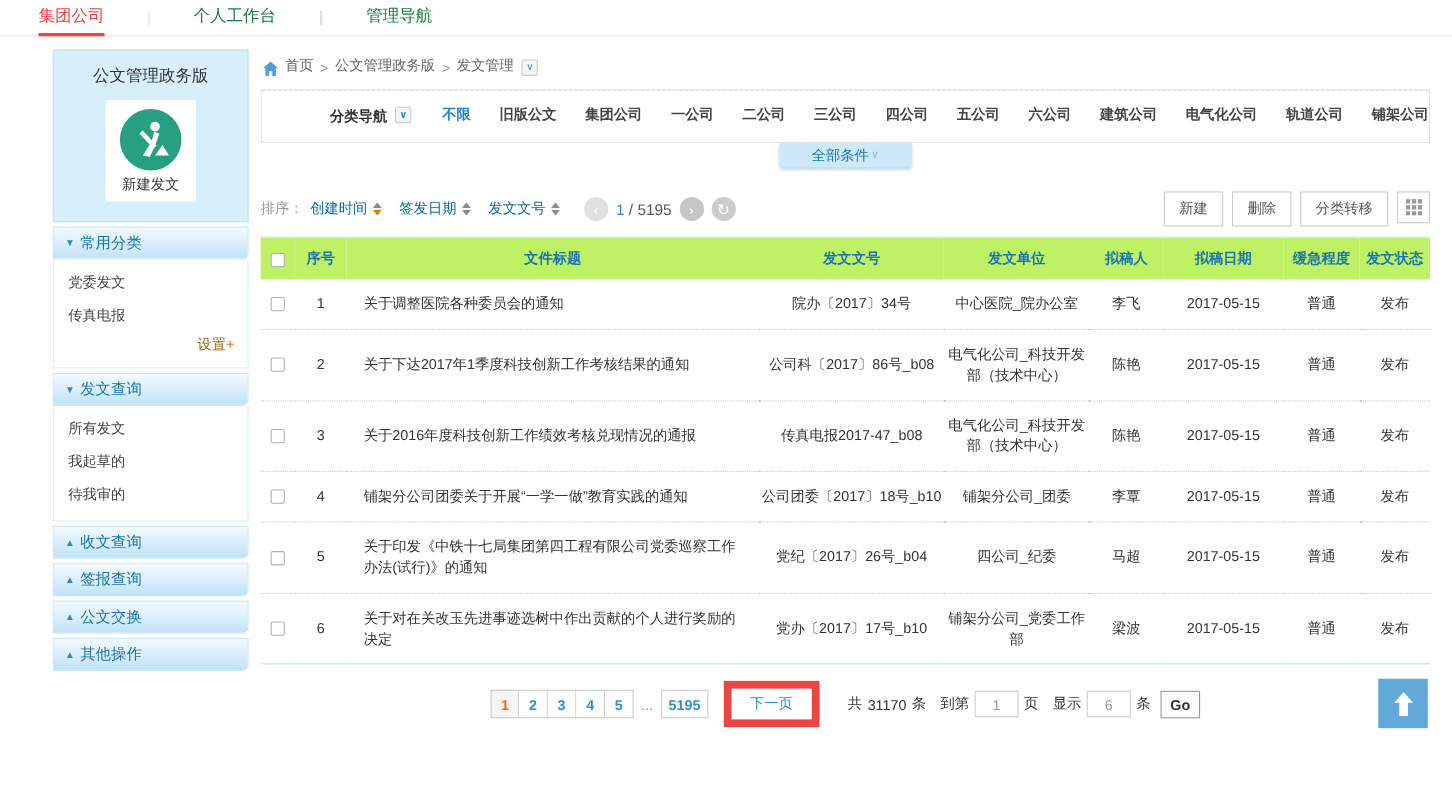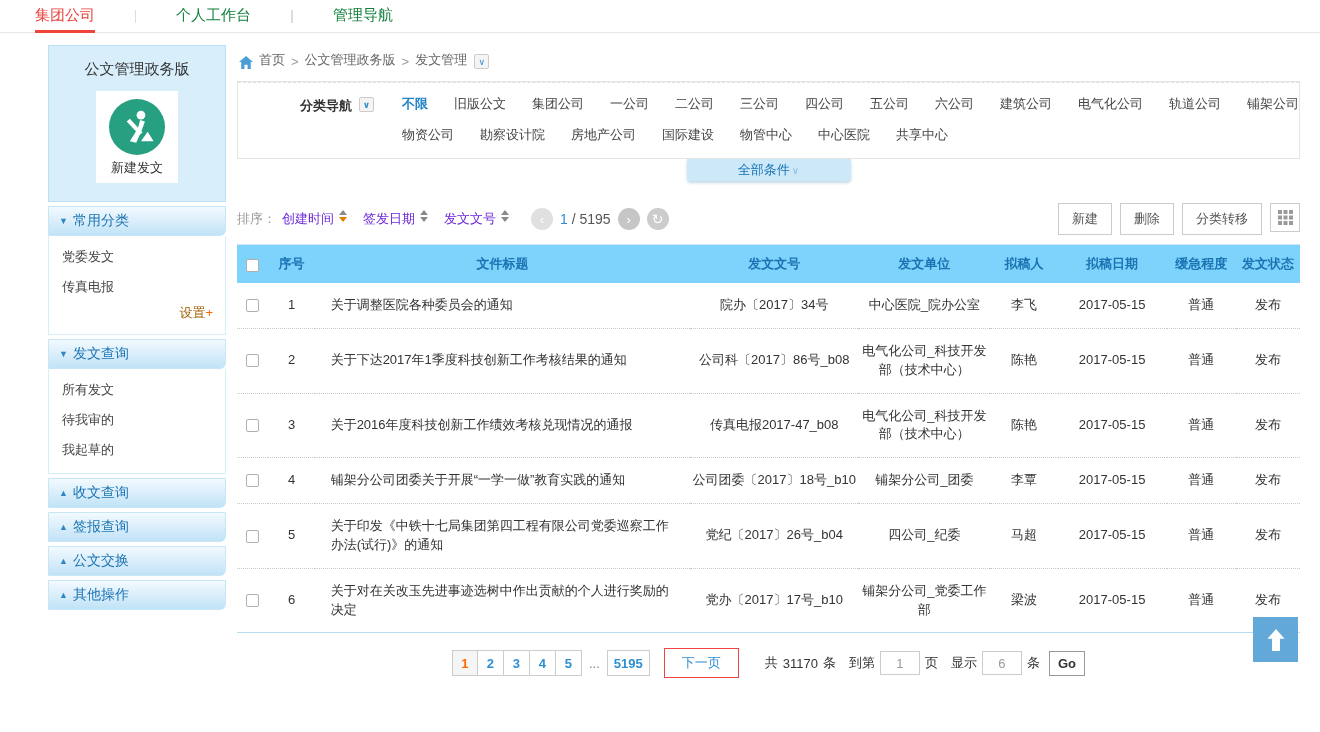"不限" .cat-line { margin-bottom: 13px -> none }
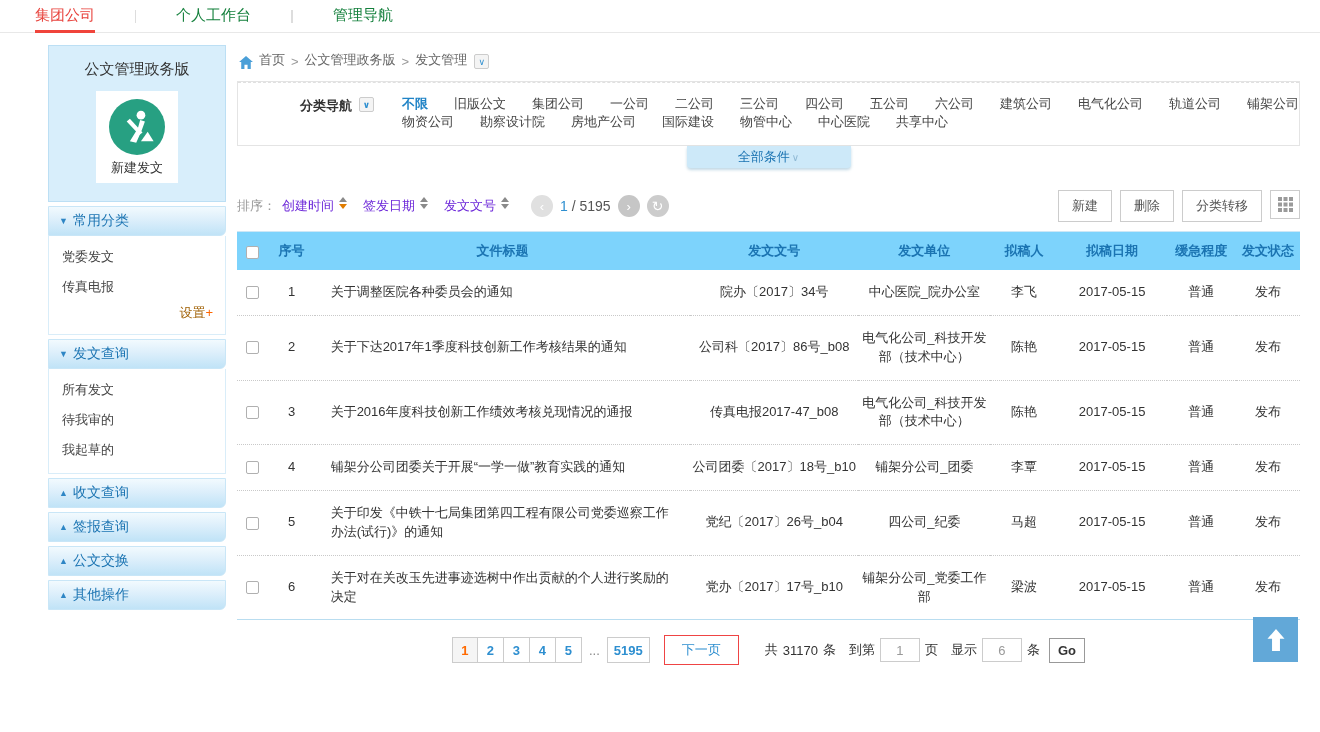"旧版公文" .cat { font-weight: none -> bold }
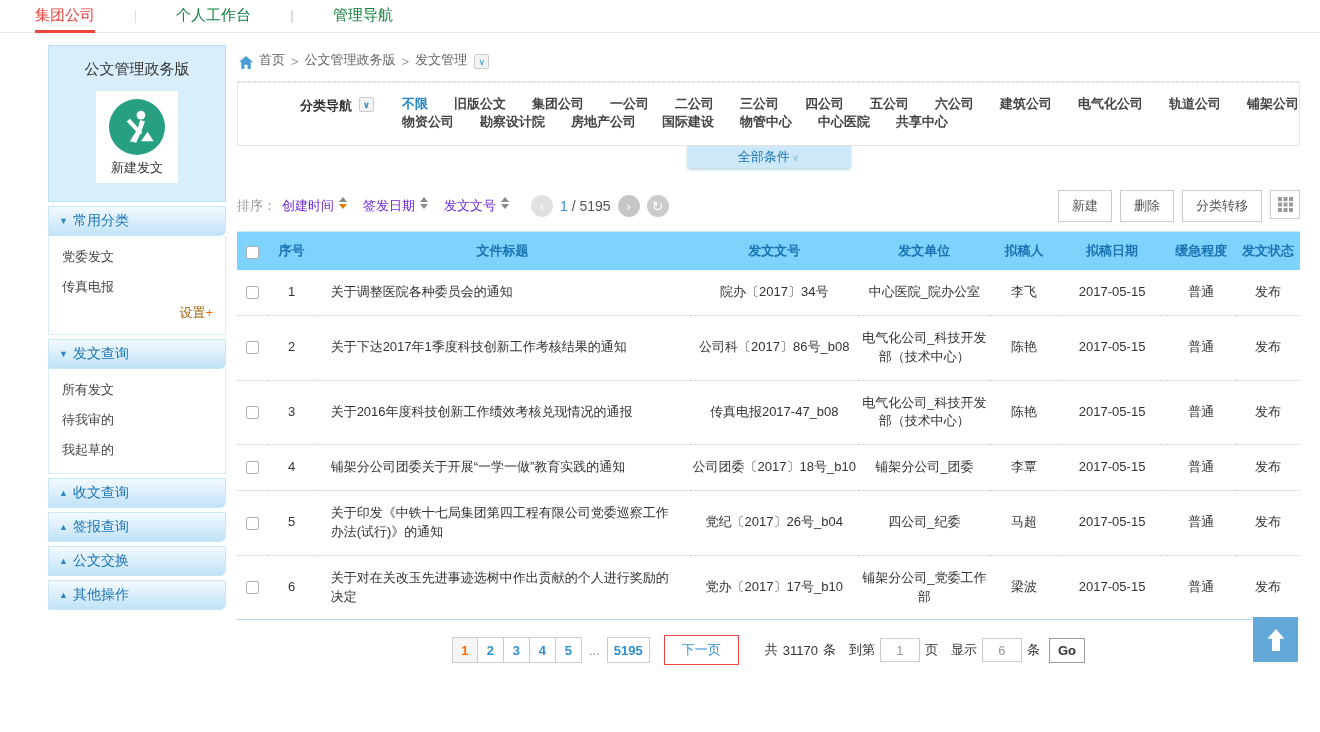"物资公司" div.cat-line { html: <div> <span>物资公司</span> <span>勘察设计院</span> <span>房地产公司</span> <span>国际建设</span> <span>物管中心</span> <span>中心医院</span> <span>共享中心</span> </div> -> none }
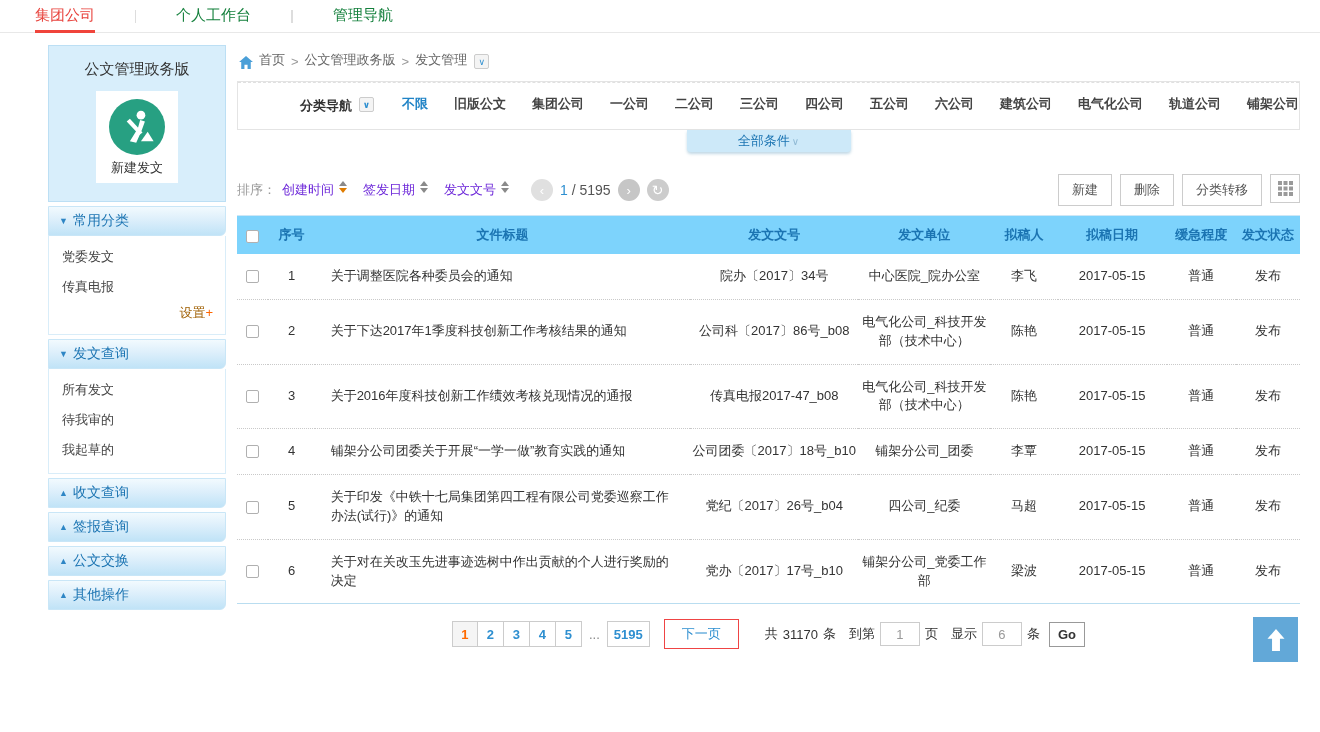"全部条件" .allcond { width: 164px -> 120px }
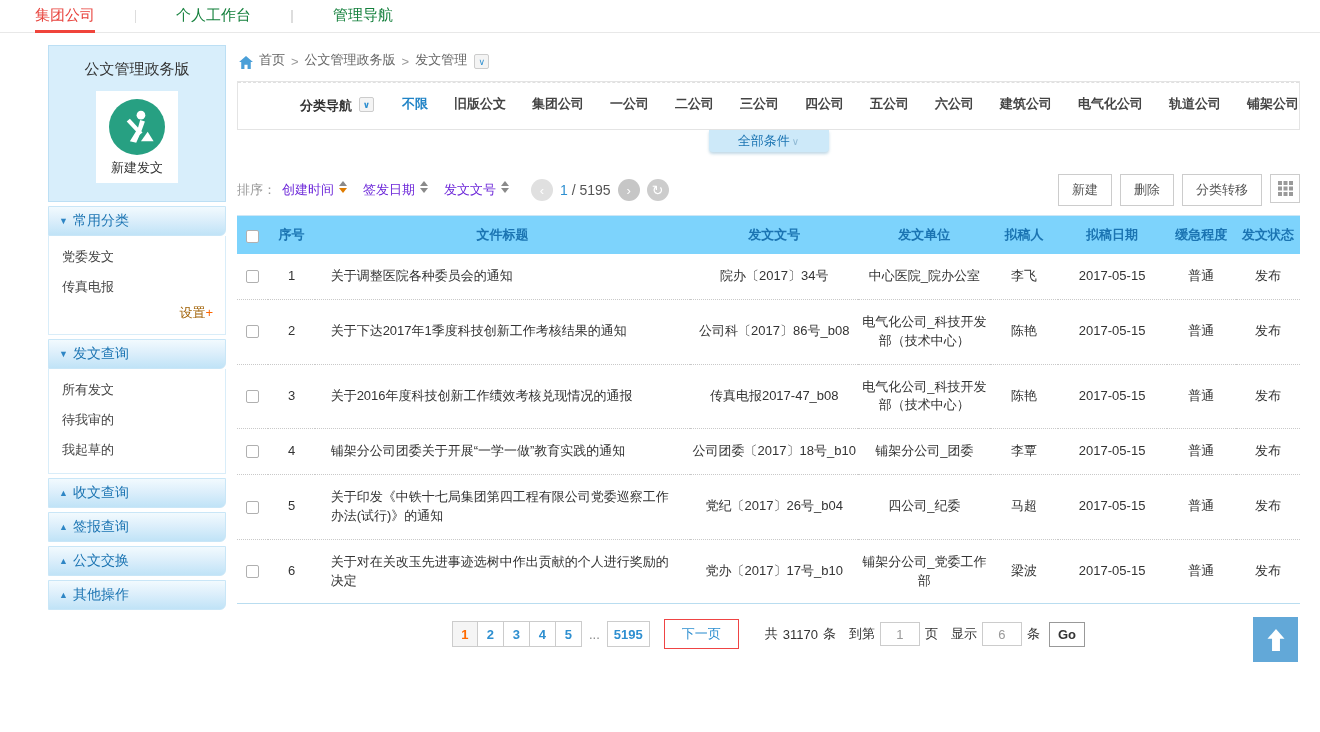"创建时间" .sort-item { align-items: flex-start -> center; color: #6d28d9 -> #0369a1 }
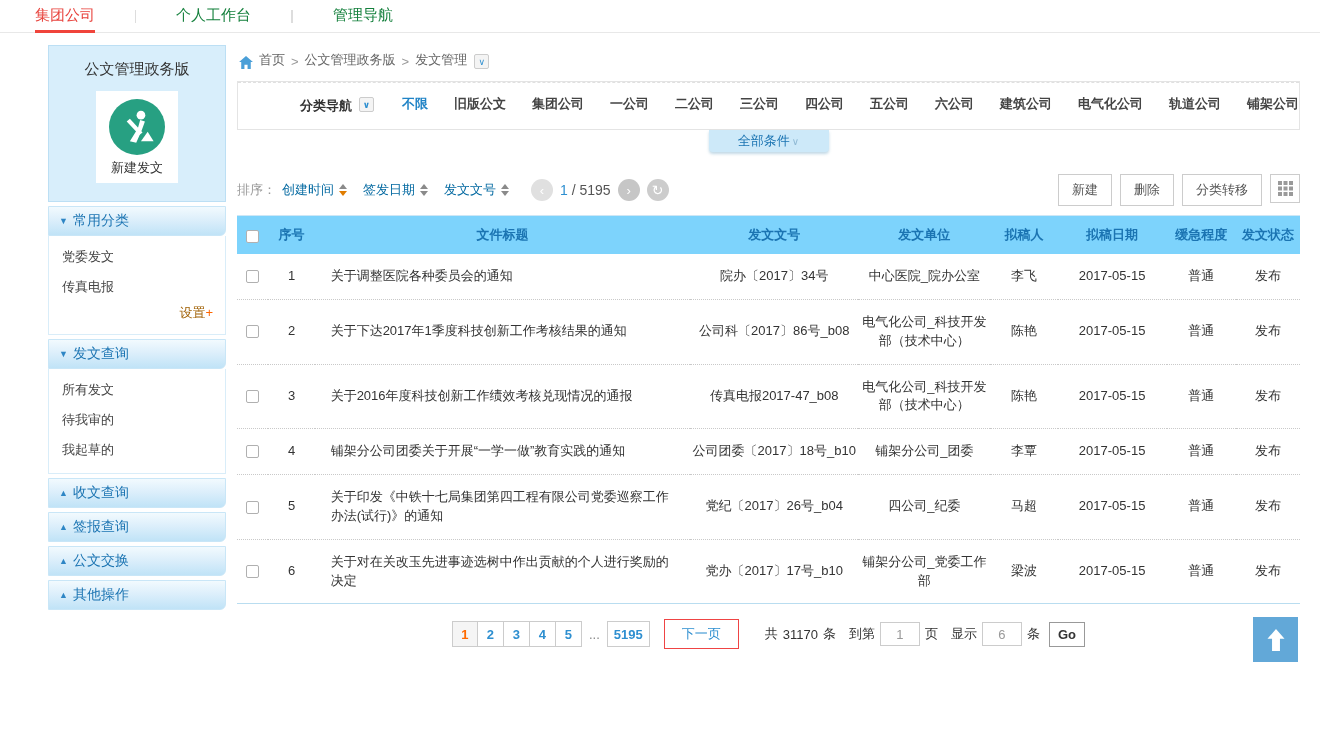"序号" thead tr { background: #7dd3fc -> #bef264 }
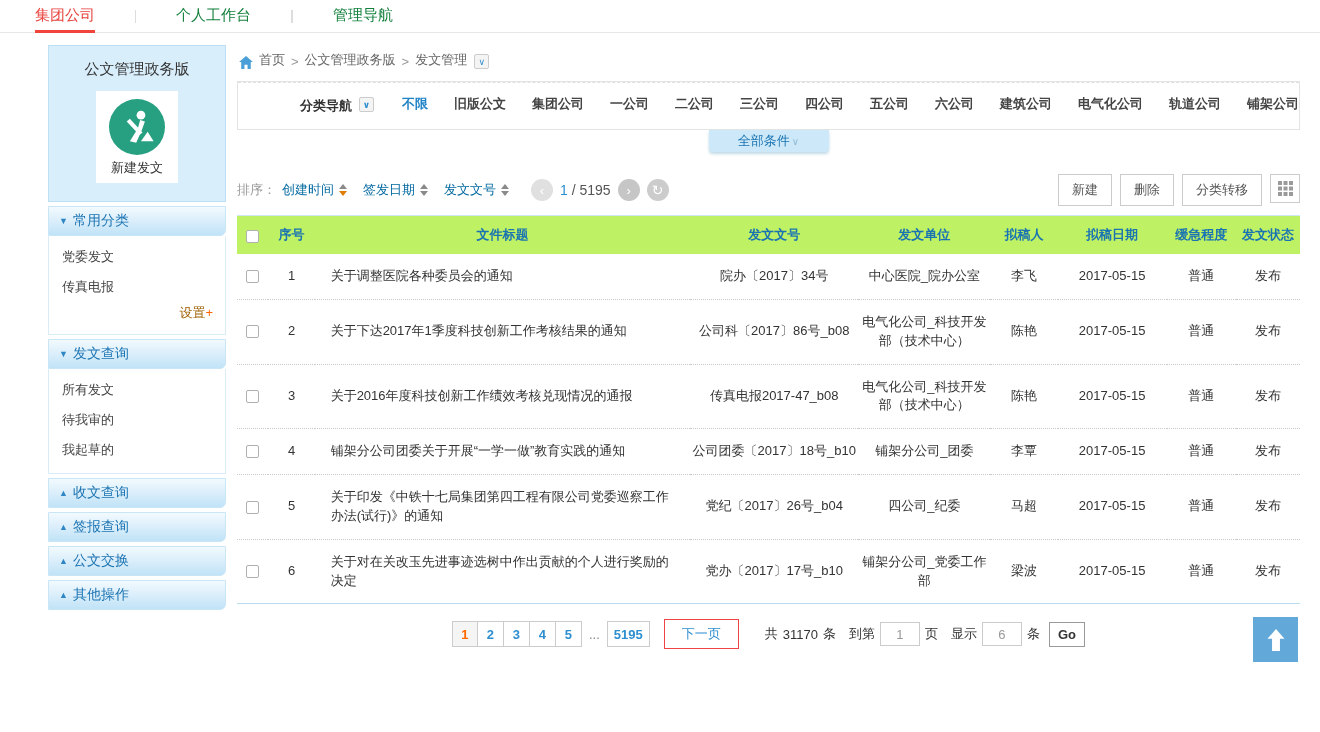"待我审的" div.side-item { order: before "我起草的" -> after "我起草的" }
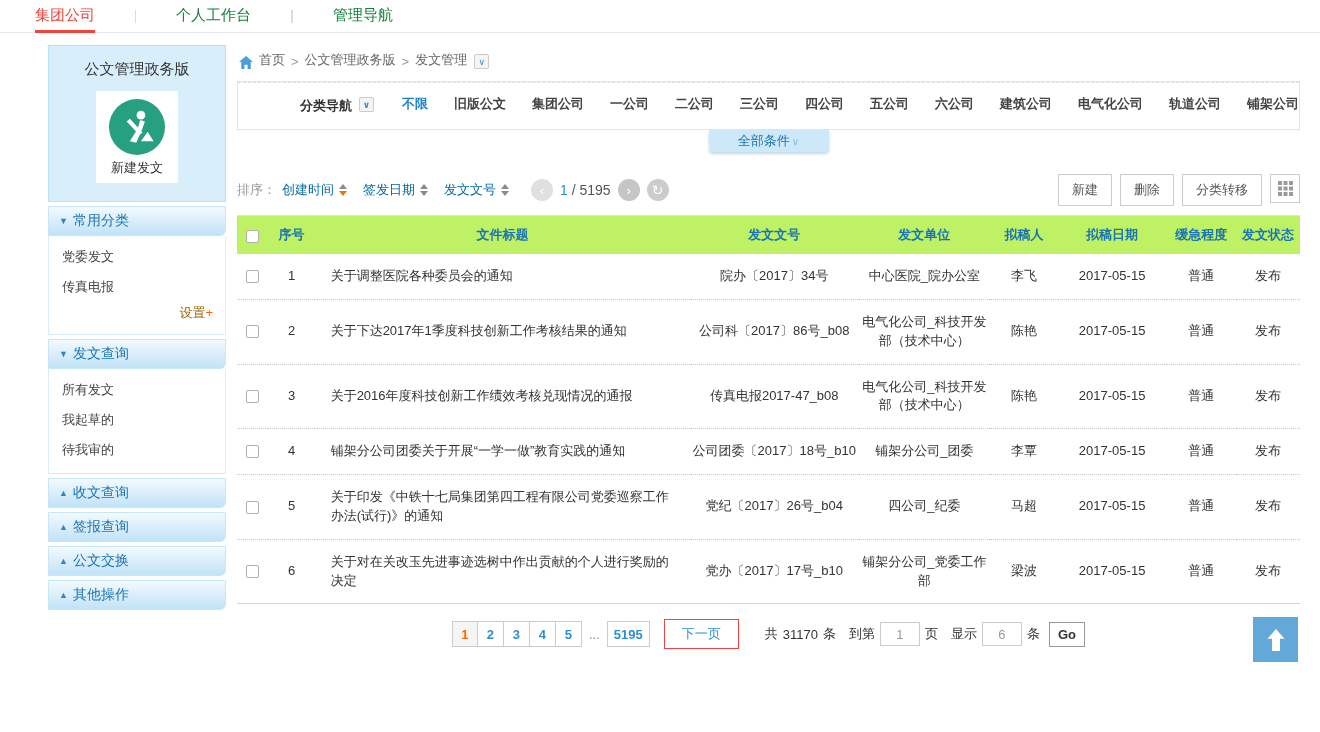"下一页" .pg-next { border: 1px solid #ef4444 -> 7px solid #ef4444 }
